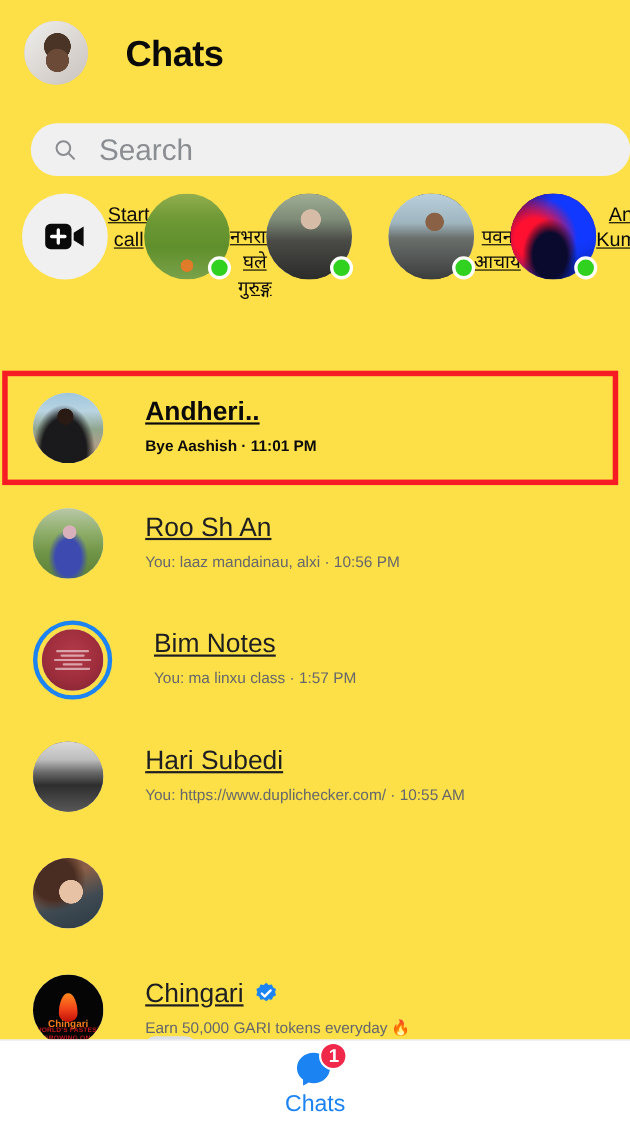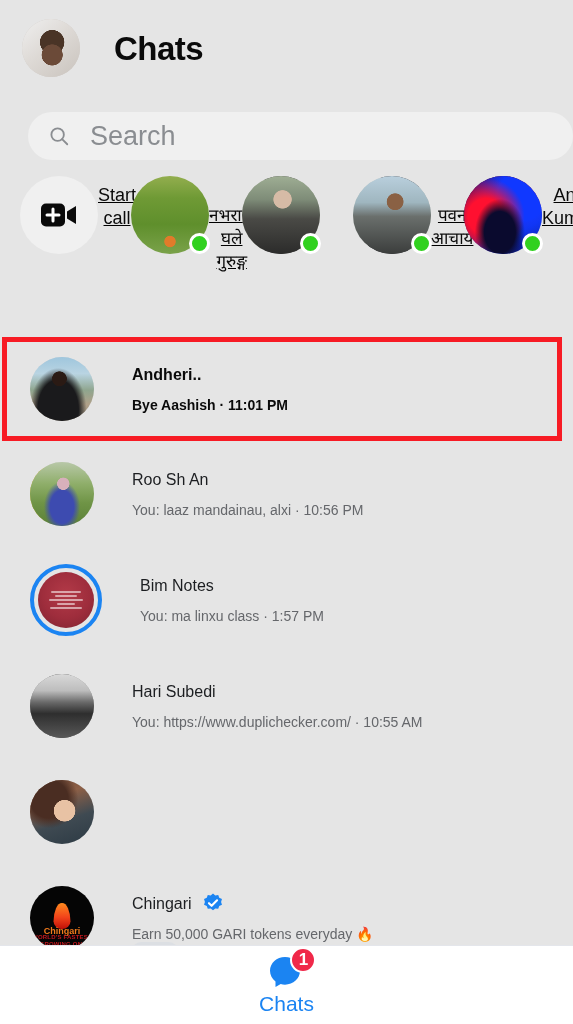"Chats" #app { background: #e5e5e5 -> #fde047 }
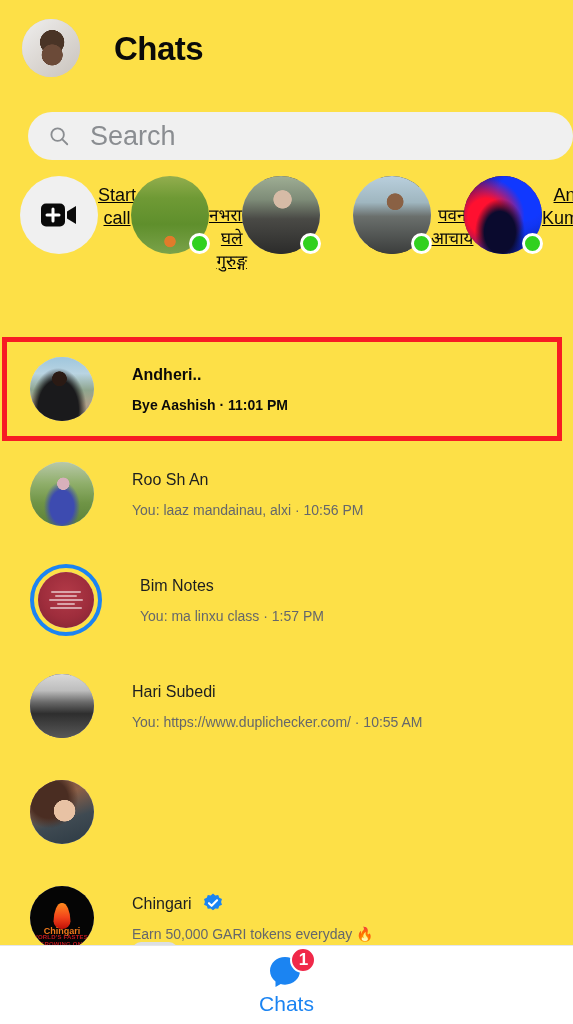"Andheri.." .chat-name { font-size: 16px -> 24px; text-decoration: none -> underline }
